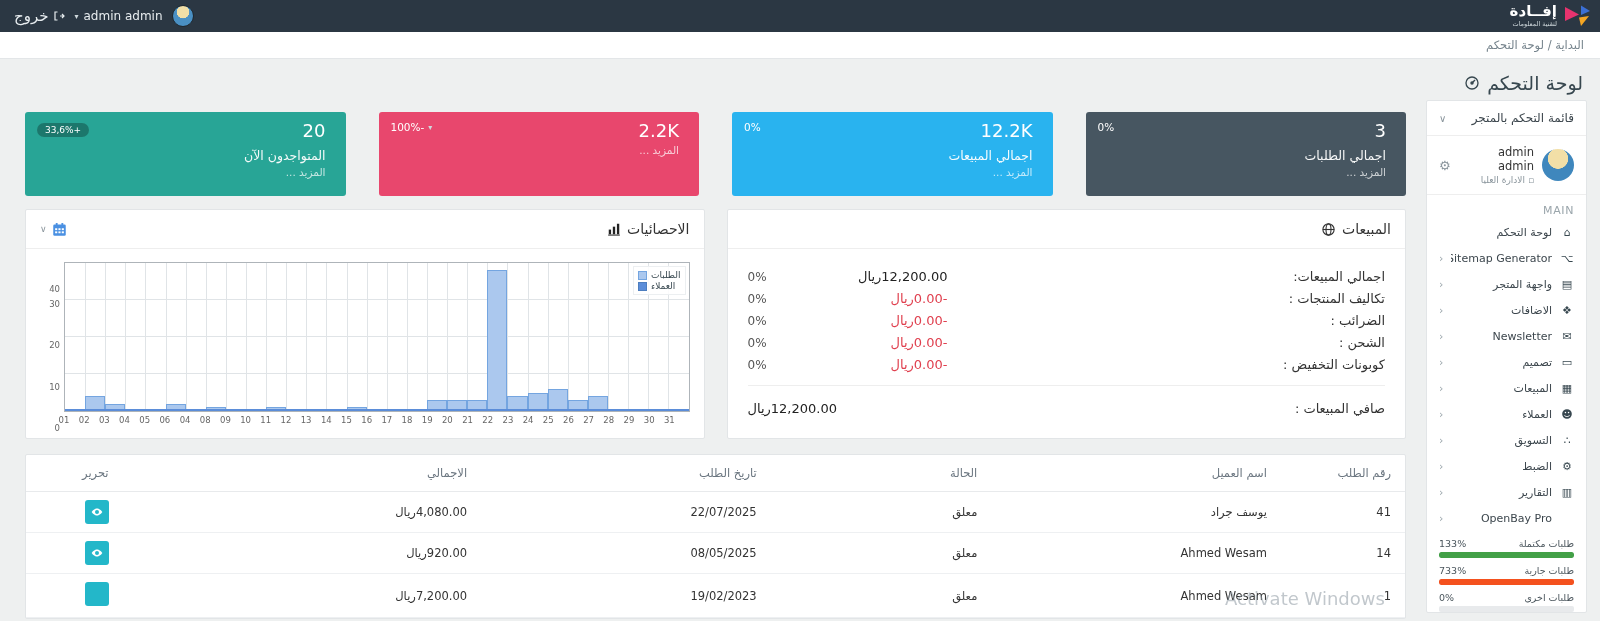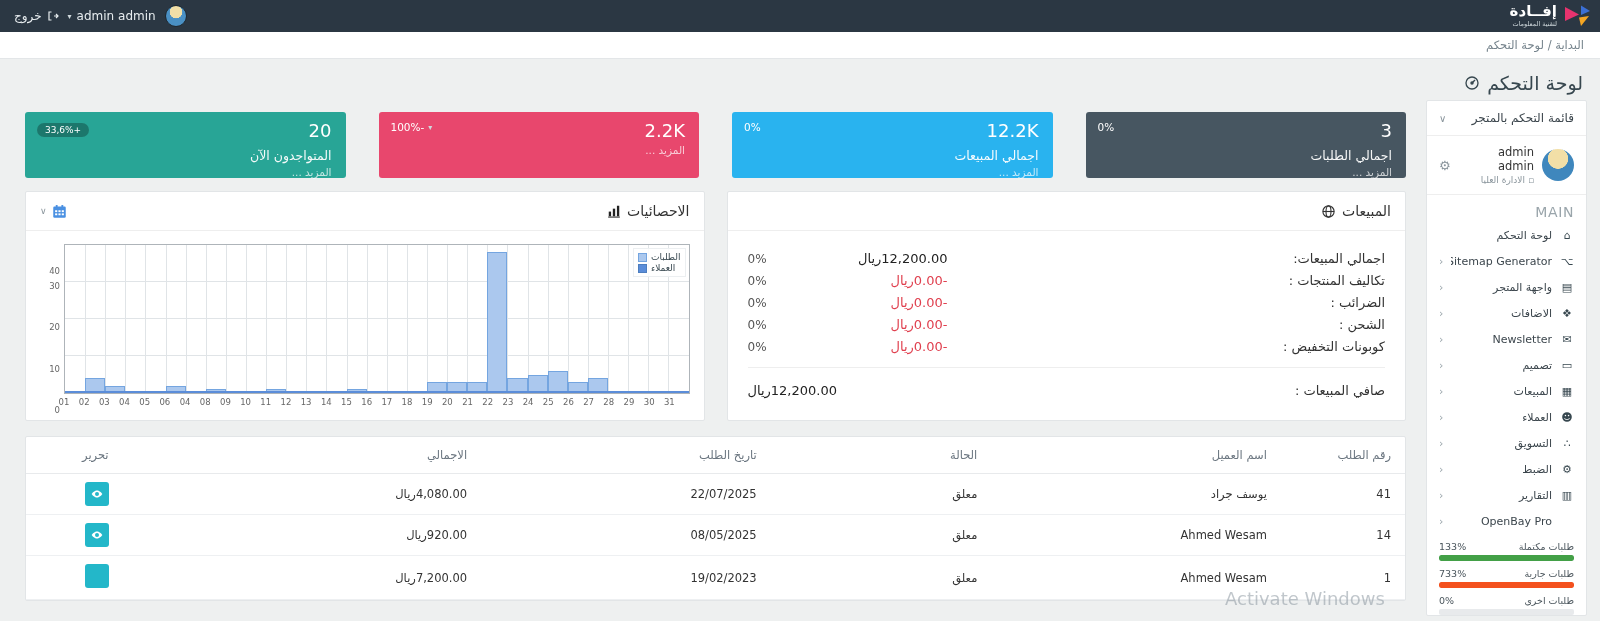"خروج" .logout { font-size: 12px -> 15px }
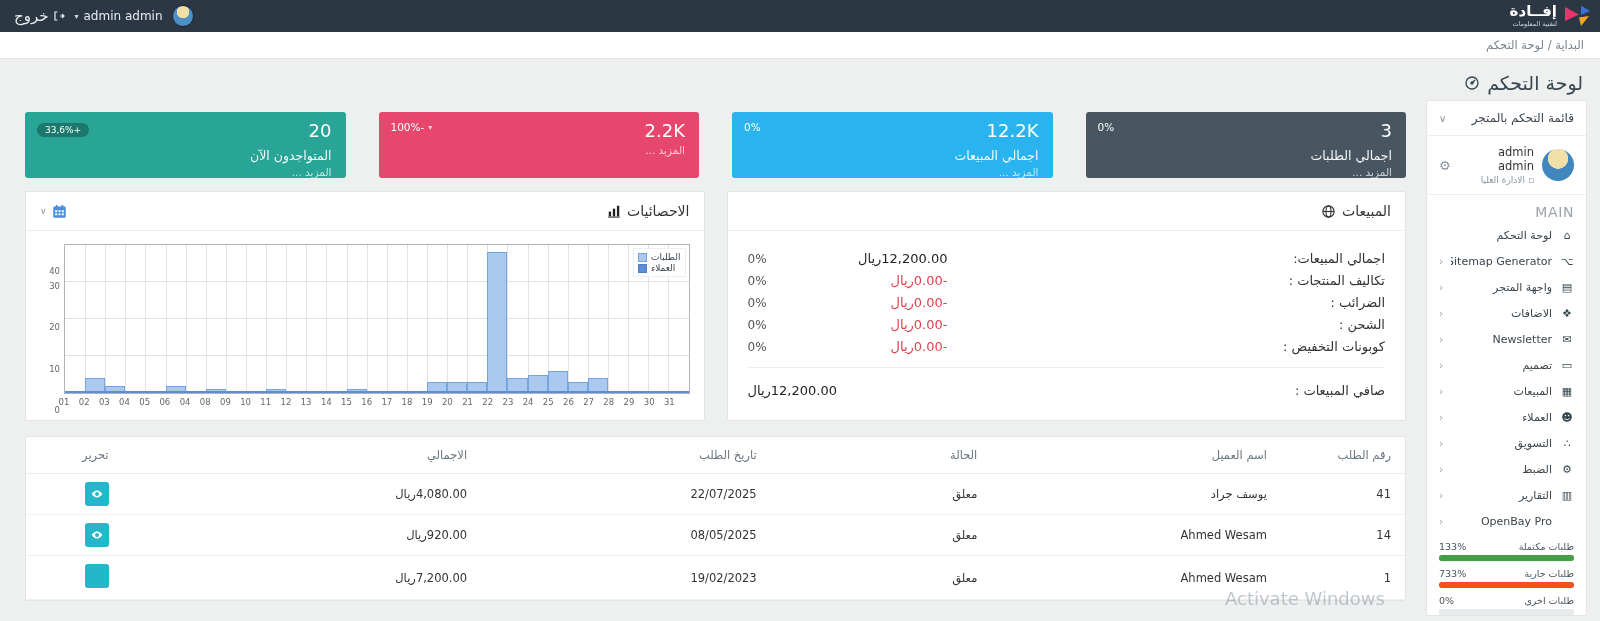"33,6%+" .kpi { height: 66px -> 84px; padding: 9px 14px -> 9px 20px }
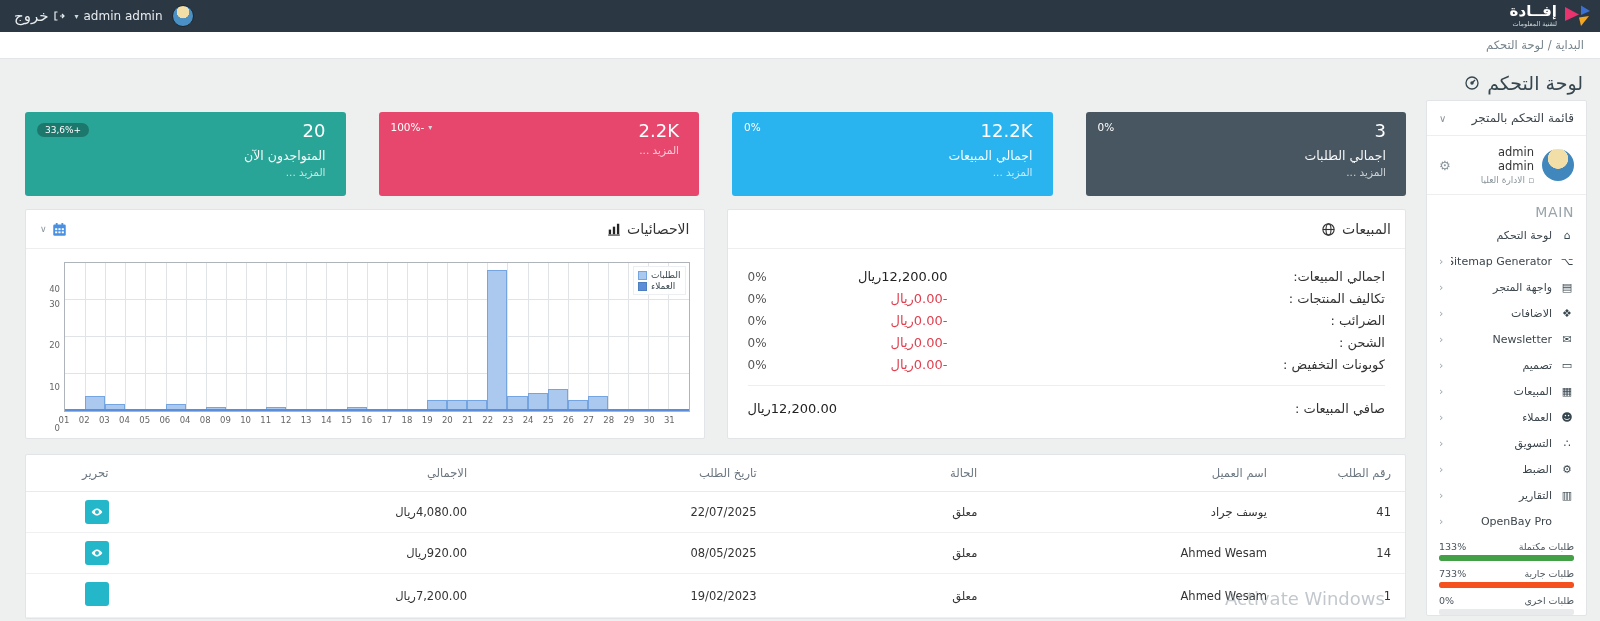"MAIN" .sb-mainlbl { font-size: 14px -> 11px }
